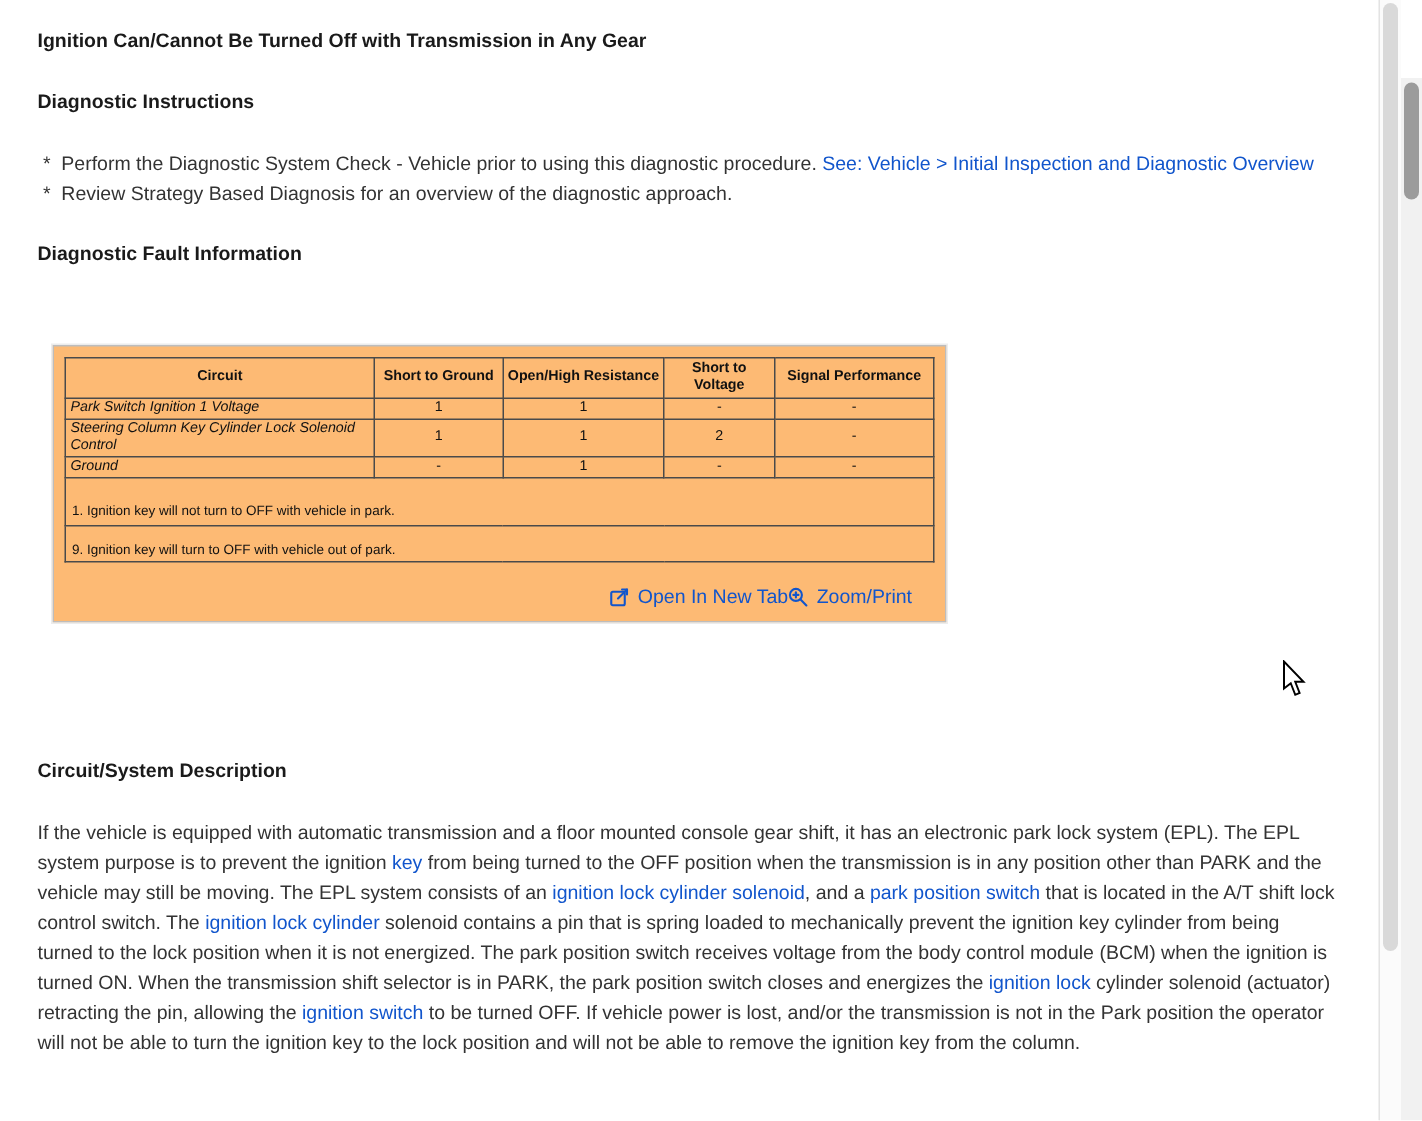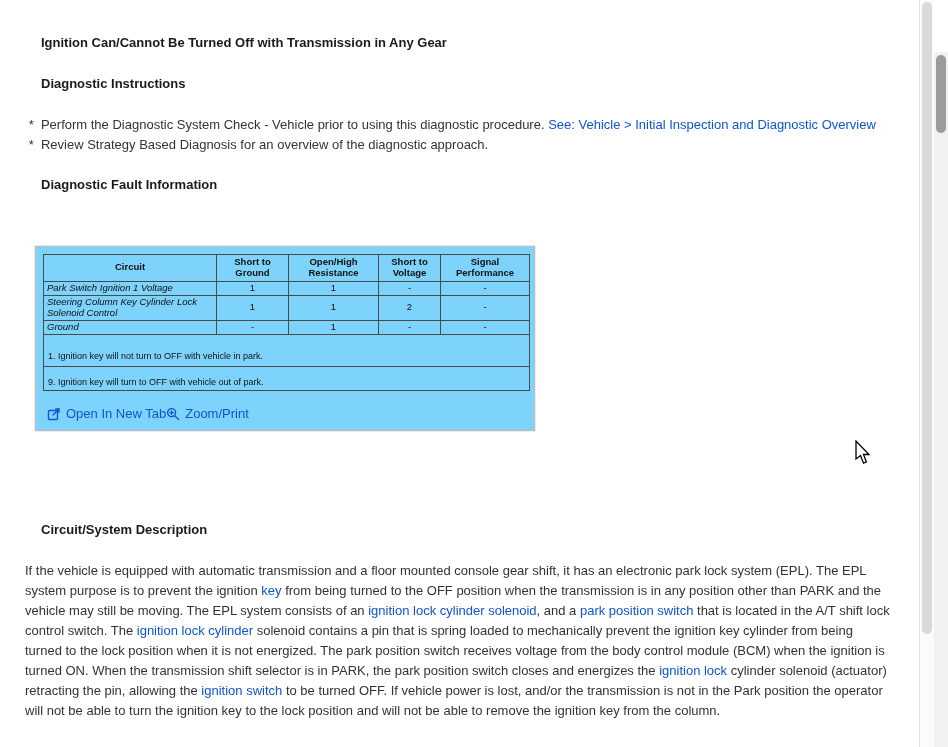"Ignition Can/Cannot Be Turned Off" h1,h2 { margin: 16px -> 0 }
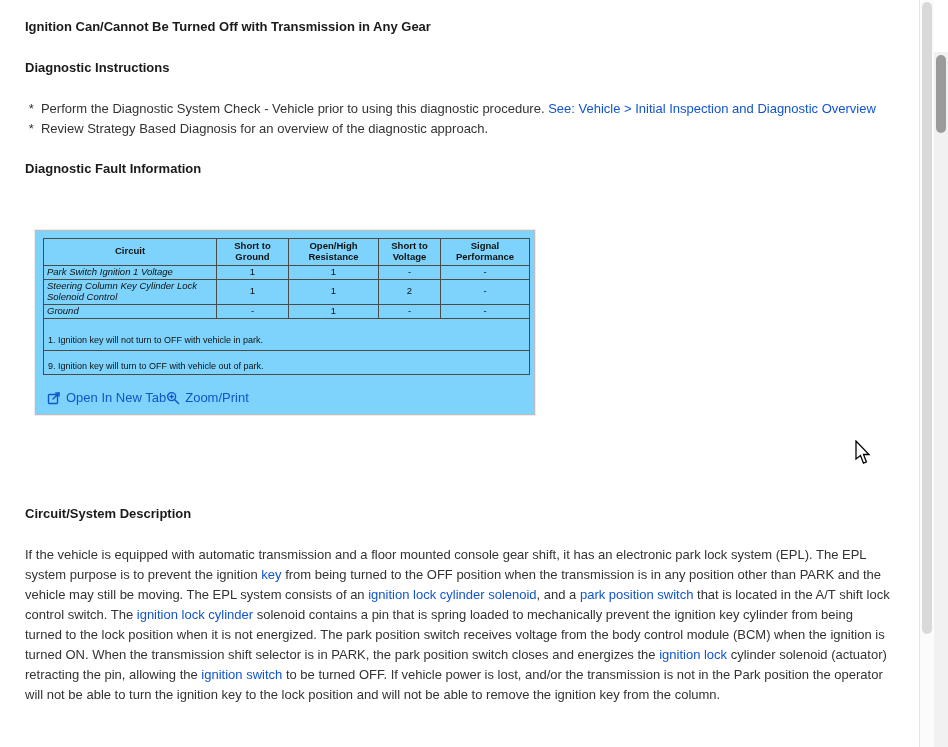"Circuit" .figure-box { background: #7dd3fc -> #fdba74; width: 500px -> 596px }
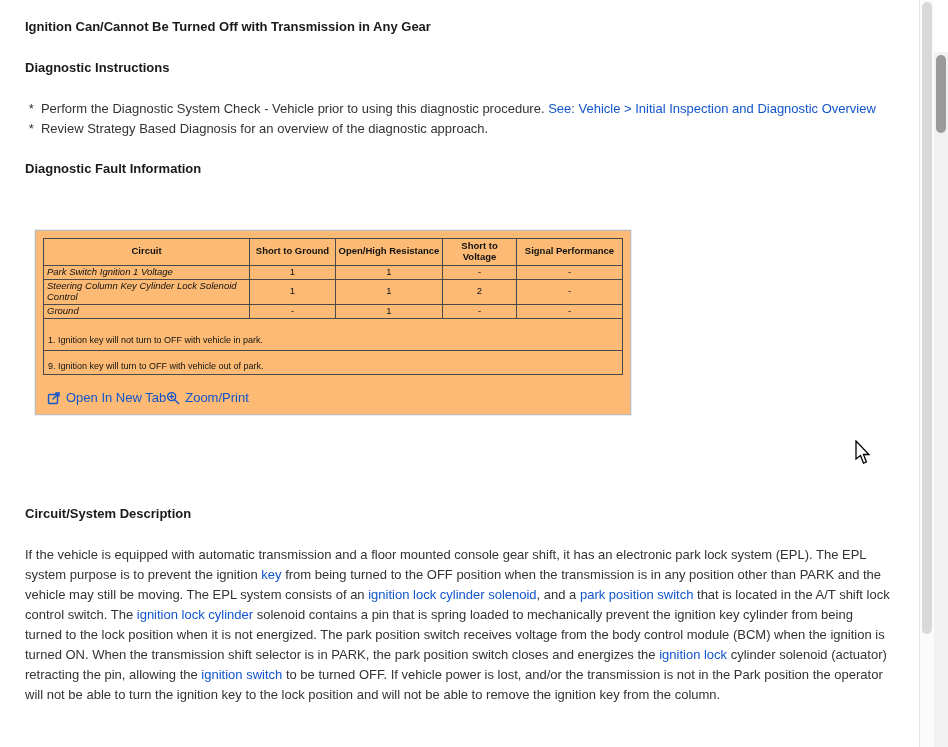"Open In New Tab" .figure-footer { justify-content: flex-start -> flex-end; padding: 0 9px 3px 11px -> 0 22px 3px 11px }
